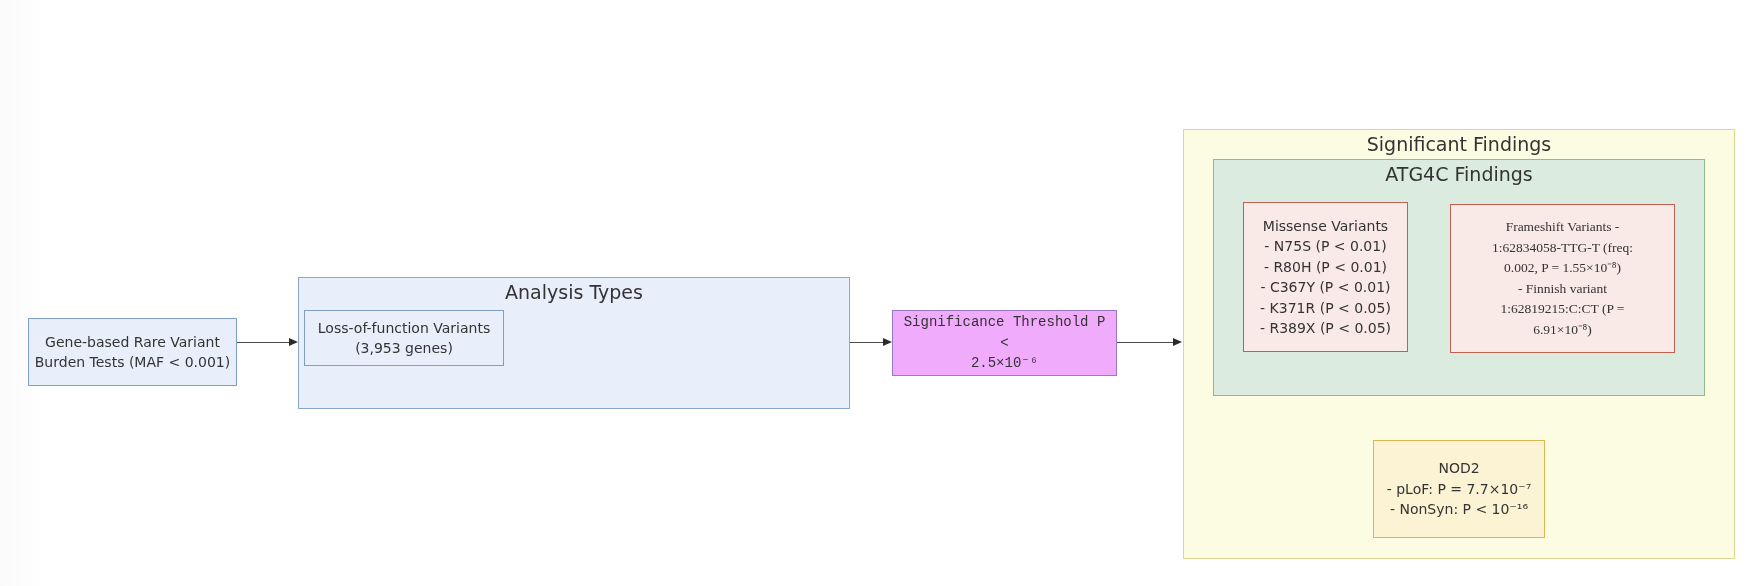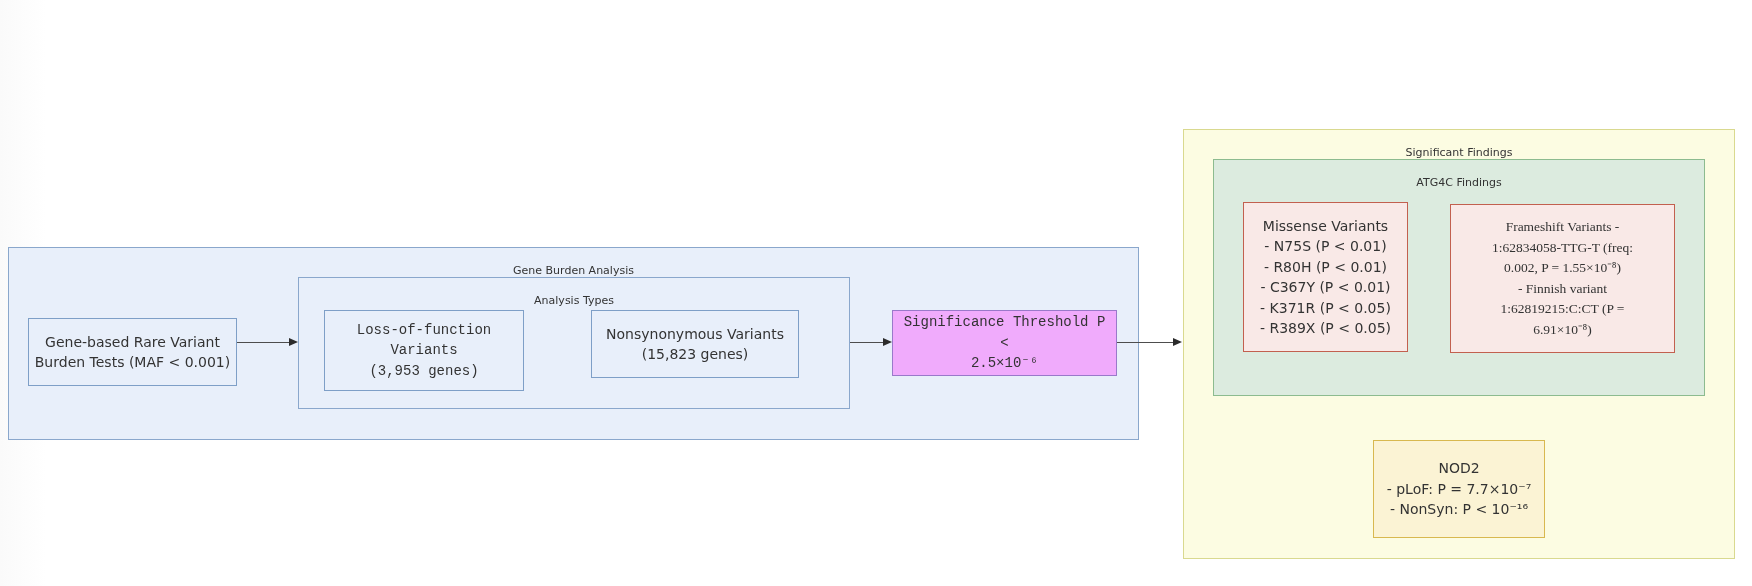"Significant Findings" .cluster-title { font-size: 11px -> 19px; top: 14px -> 5px }
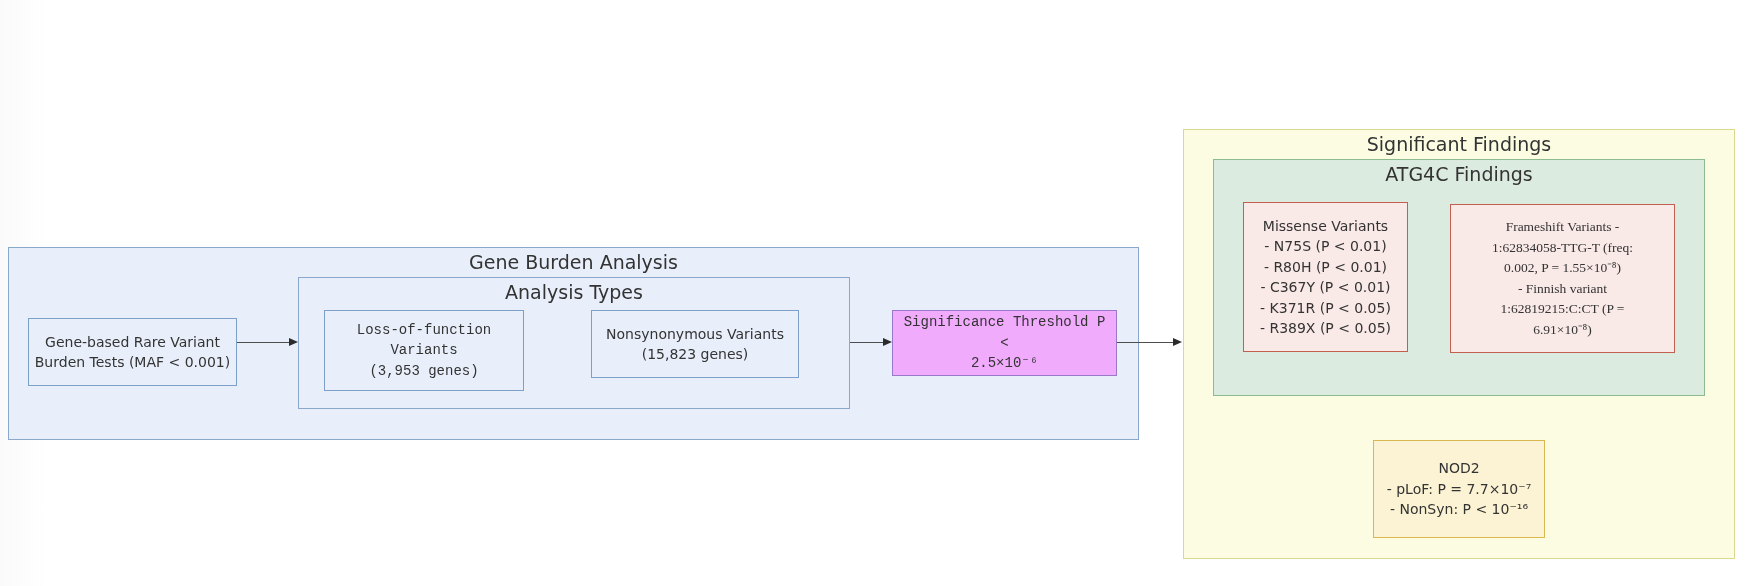"Gene Burden Analysis" div.box { html: <div> <div>Gene Burden Analysis</div> </div> -> none }
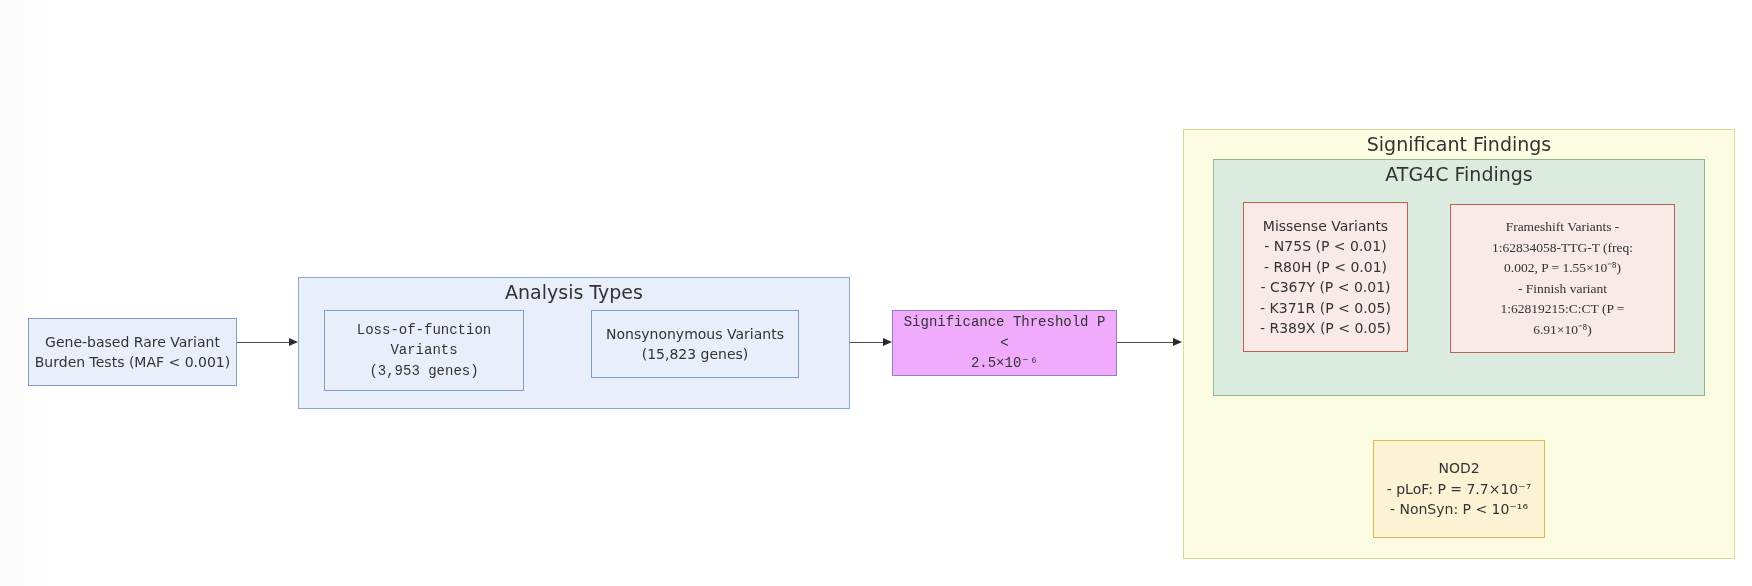"Loss-of-function Variants" div.box { font-family: Liberation Mono, monospace -> none; height: 81px -> 56px; left: 324px -> 304px }
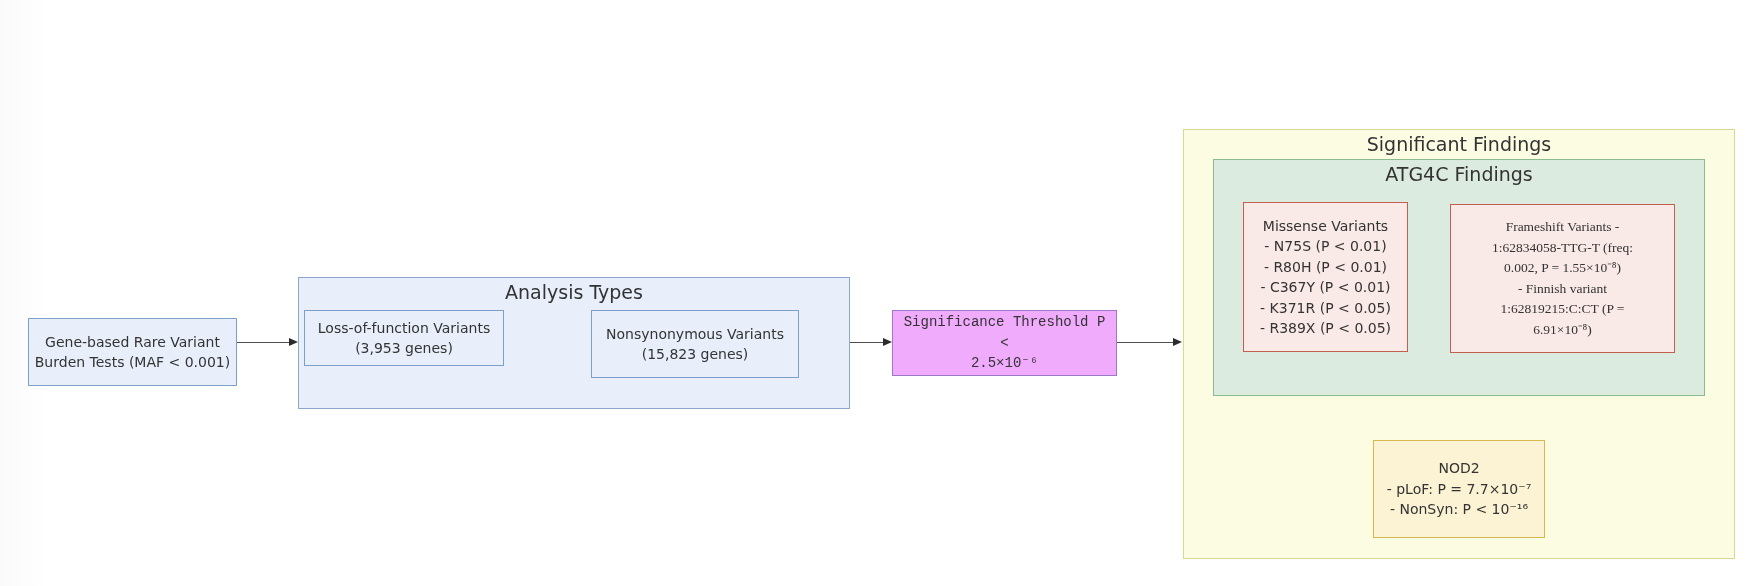"Nonsynonymous Variants" div.box { html: <div>Nonsynonymous Variants (15,823 genes)</div> -> none }
